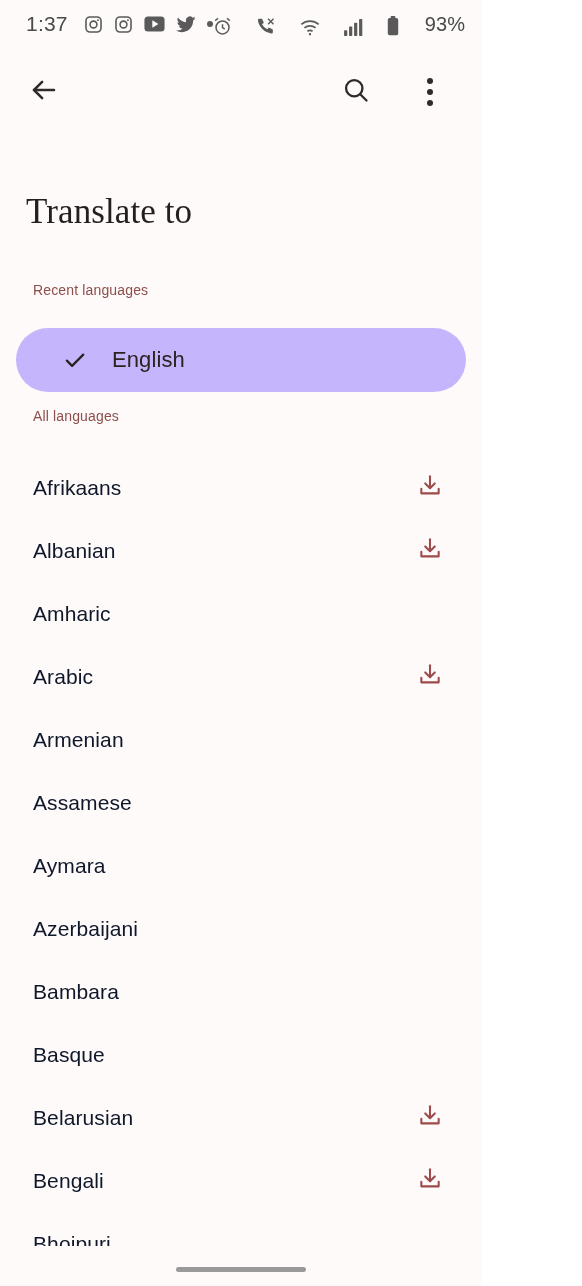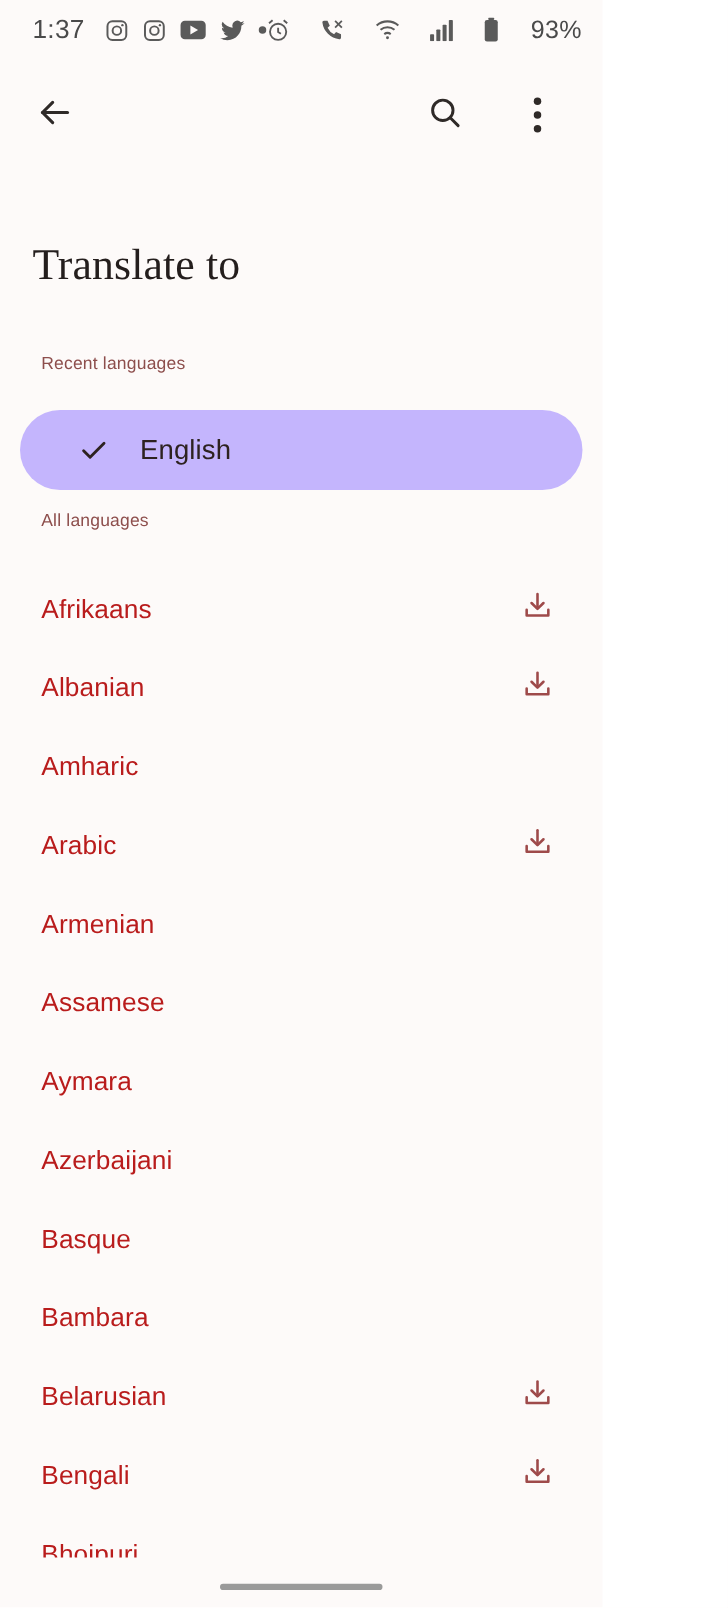"93%" .status-right { align-items: center -> flex-end }
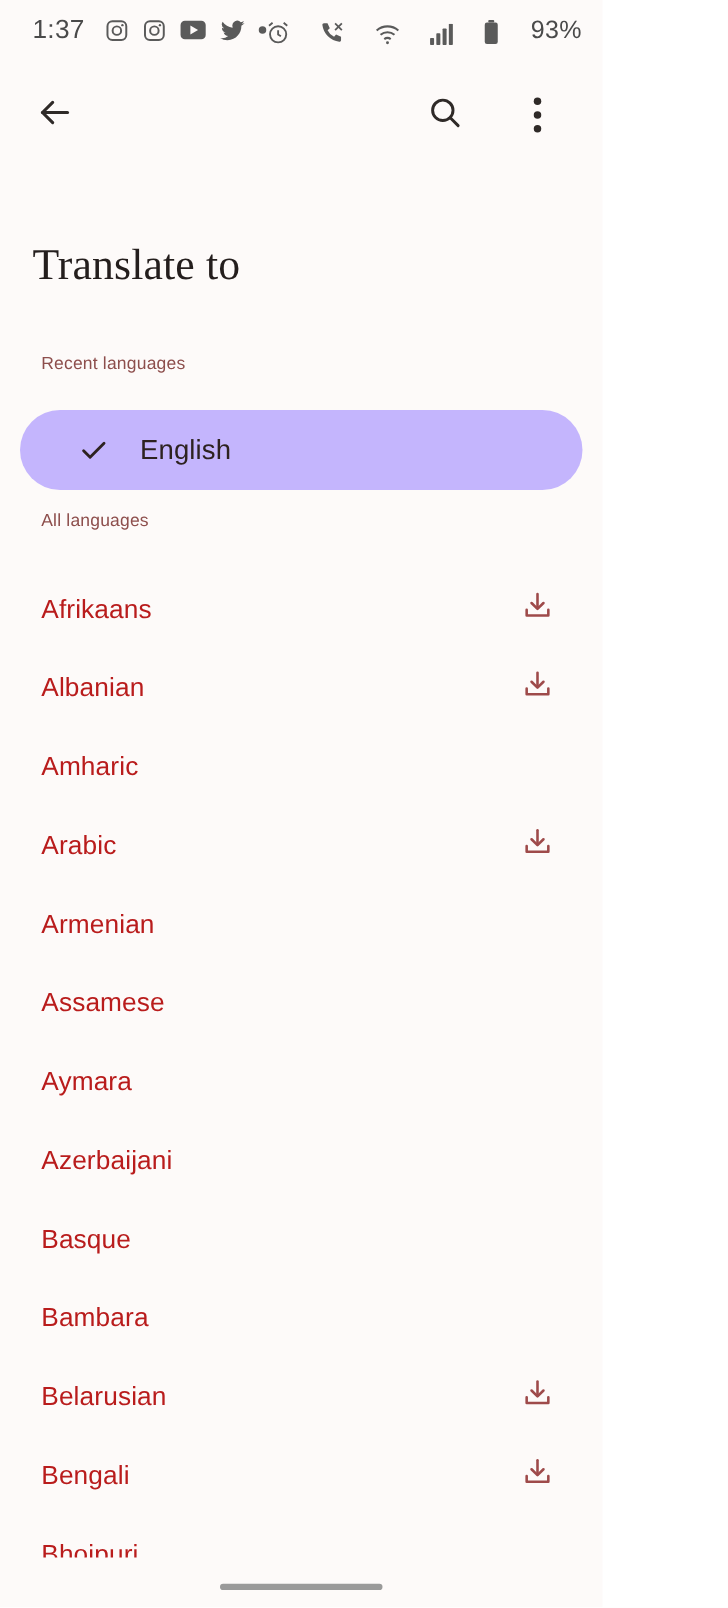"Afrikaans" .lang-name { color: #b91c1c -> #0f172a }
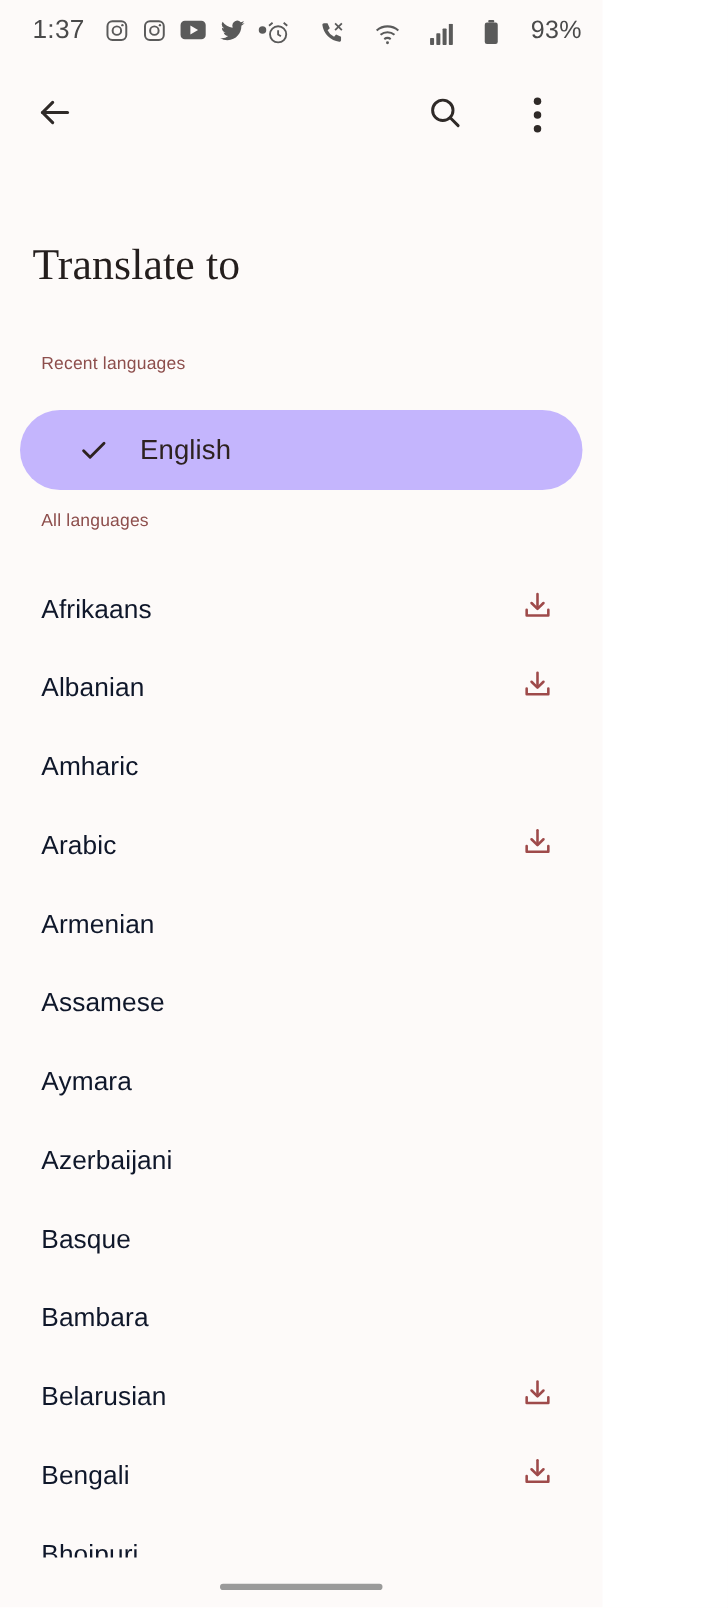"Basque" div.lang-row { order: before "Bambara" -> after "Bambara" }
